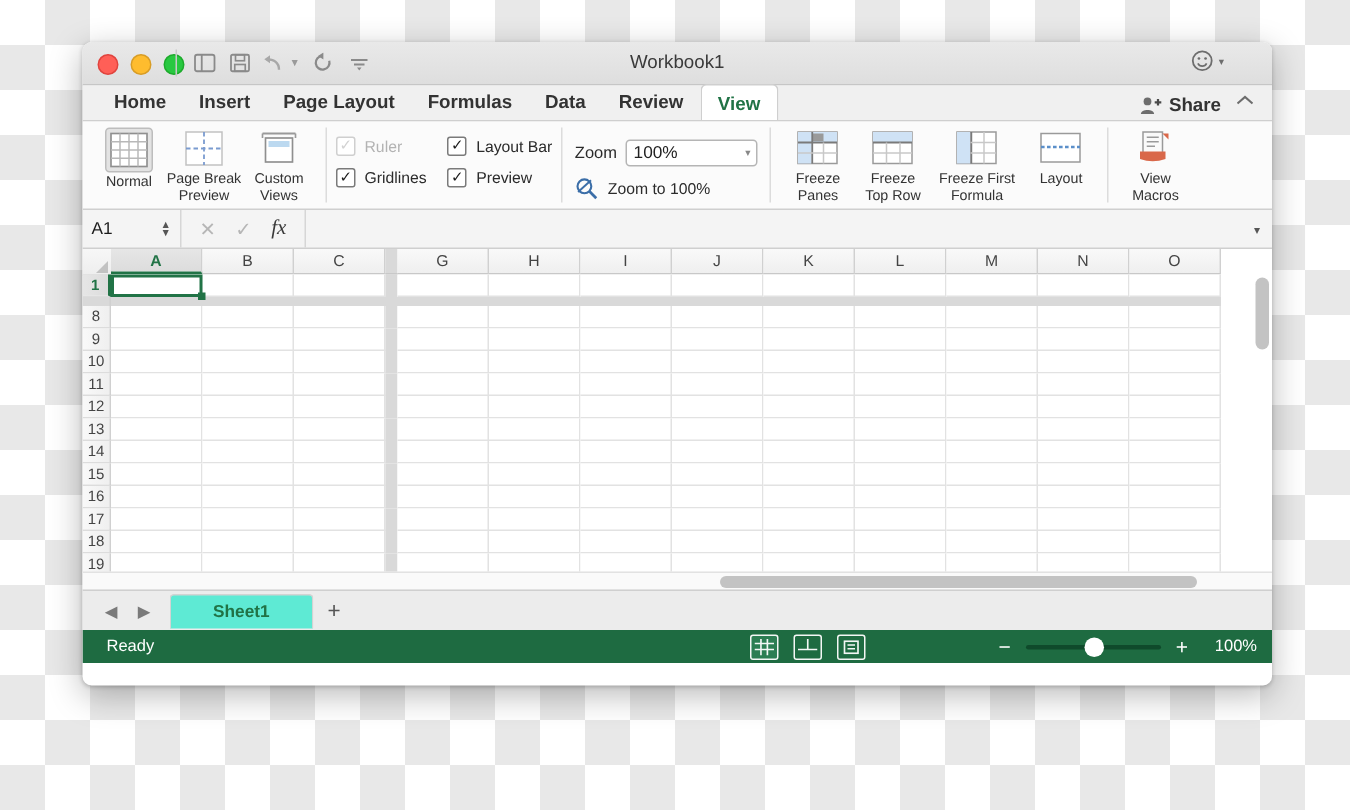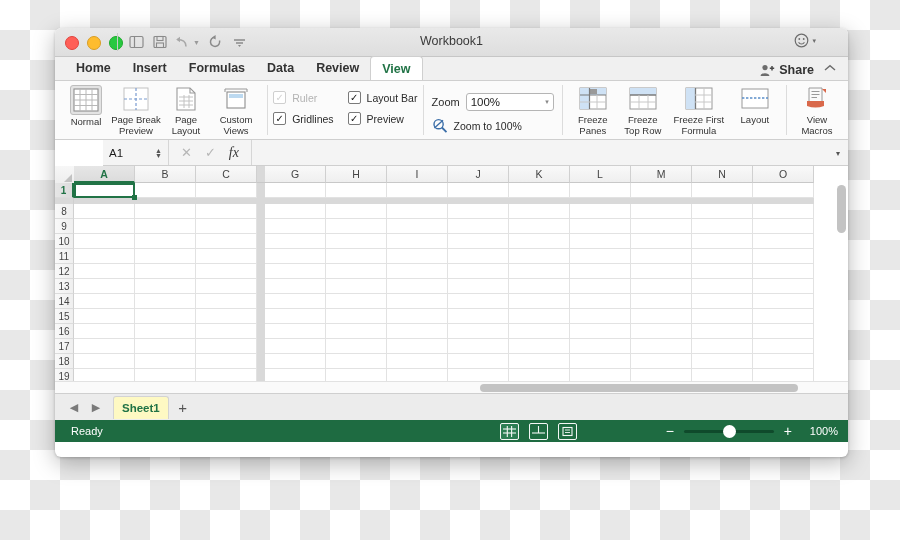"Page Layout" div.tab { html: none -> <div>Page Layout</div> }
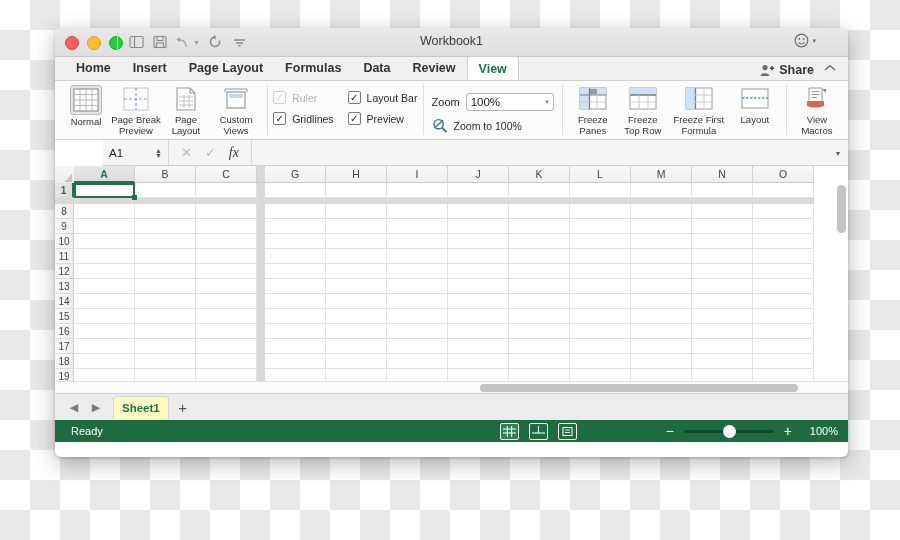"Page" div.rbtn { html: <div> <span> <svg> <path></path> <path></path> <line></line> <line></line> <line></line> <line></line> <line></line> </svg> </span> <span>Page</span> <span>Layout</span> </div> -> none }
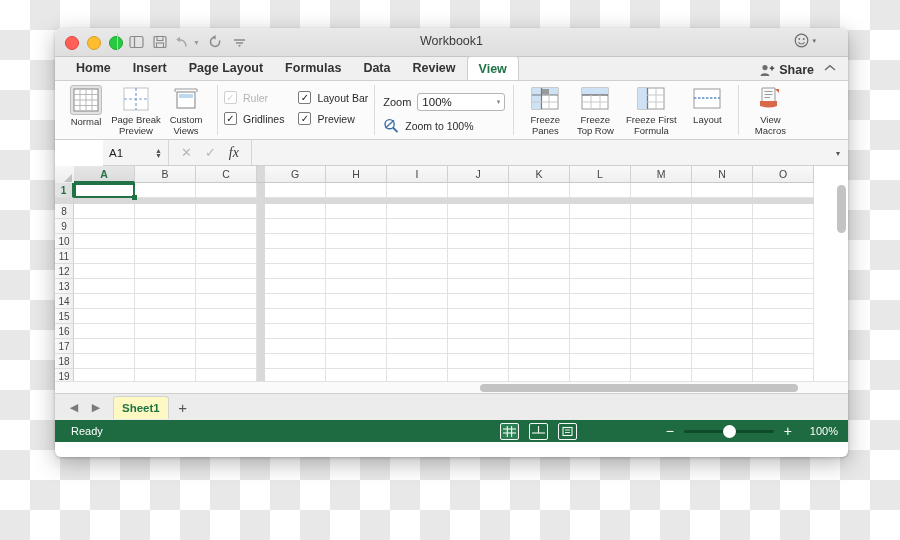"A1" .fbar { margin-left: 48px -> none }
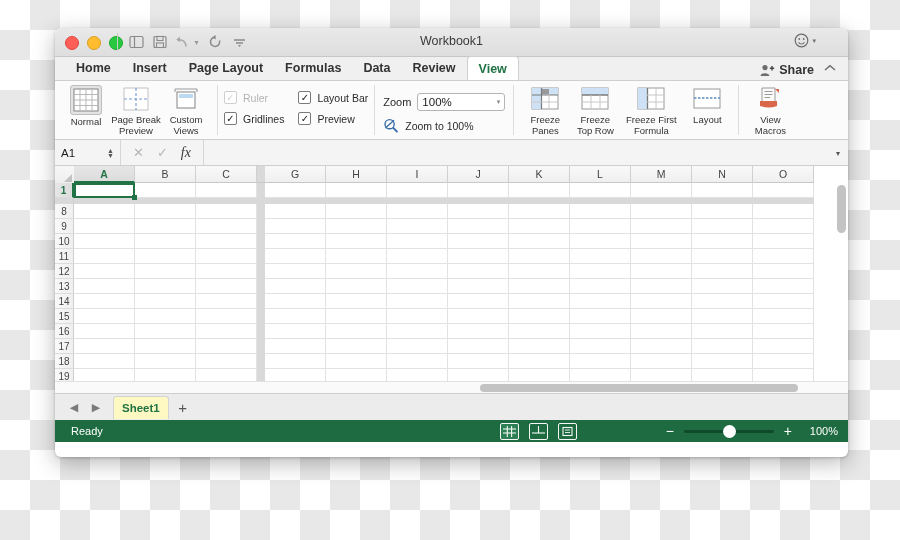"Sheet1" .sheettab { background: #fef9c3 -> #5eead4; padding: 0 8px -> 0 28px }
